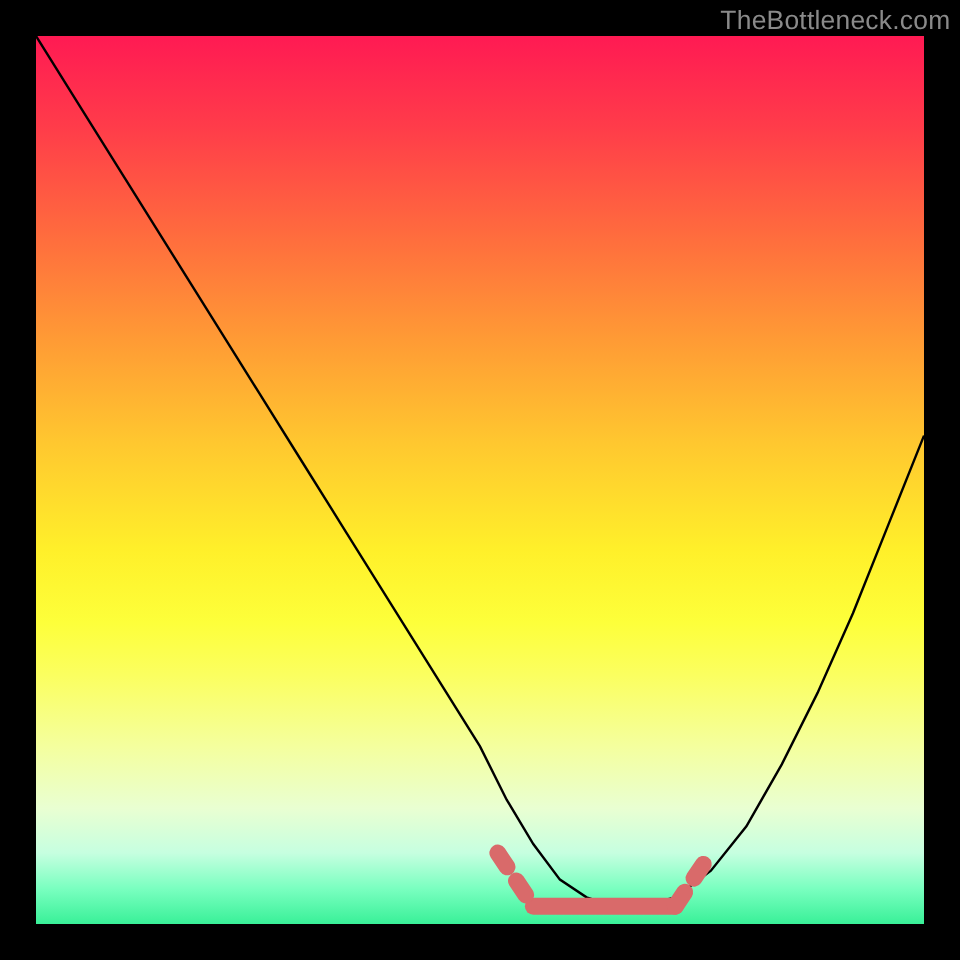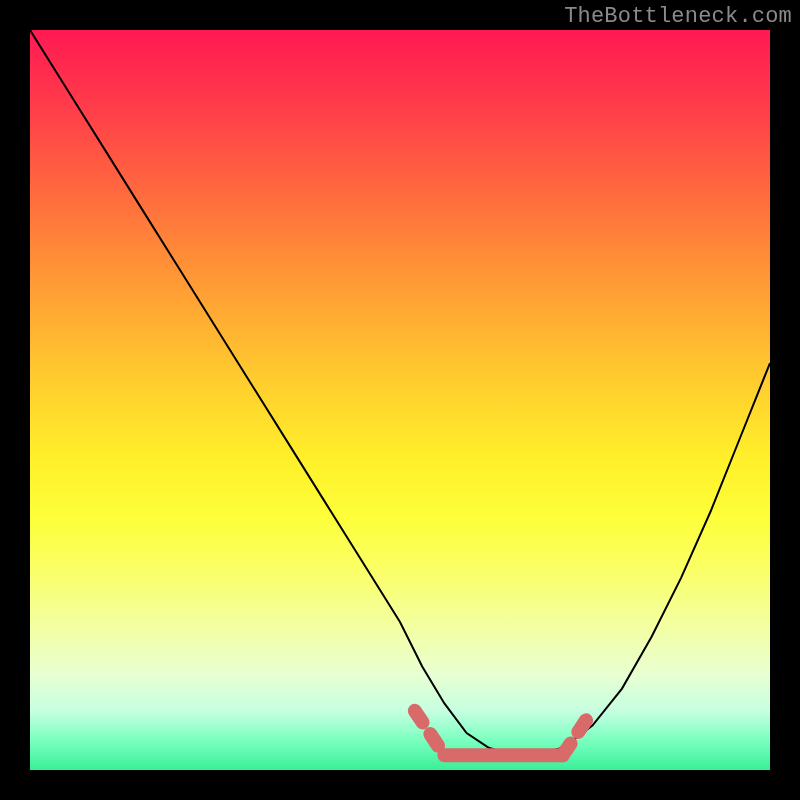"TheBottleneck.com" .watermark { font-family: Liberation Mono, monospace -> Liberation Sans, sans-serif }
